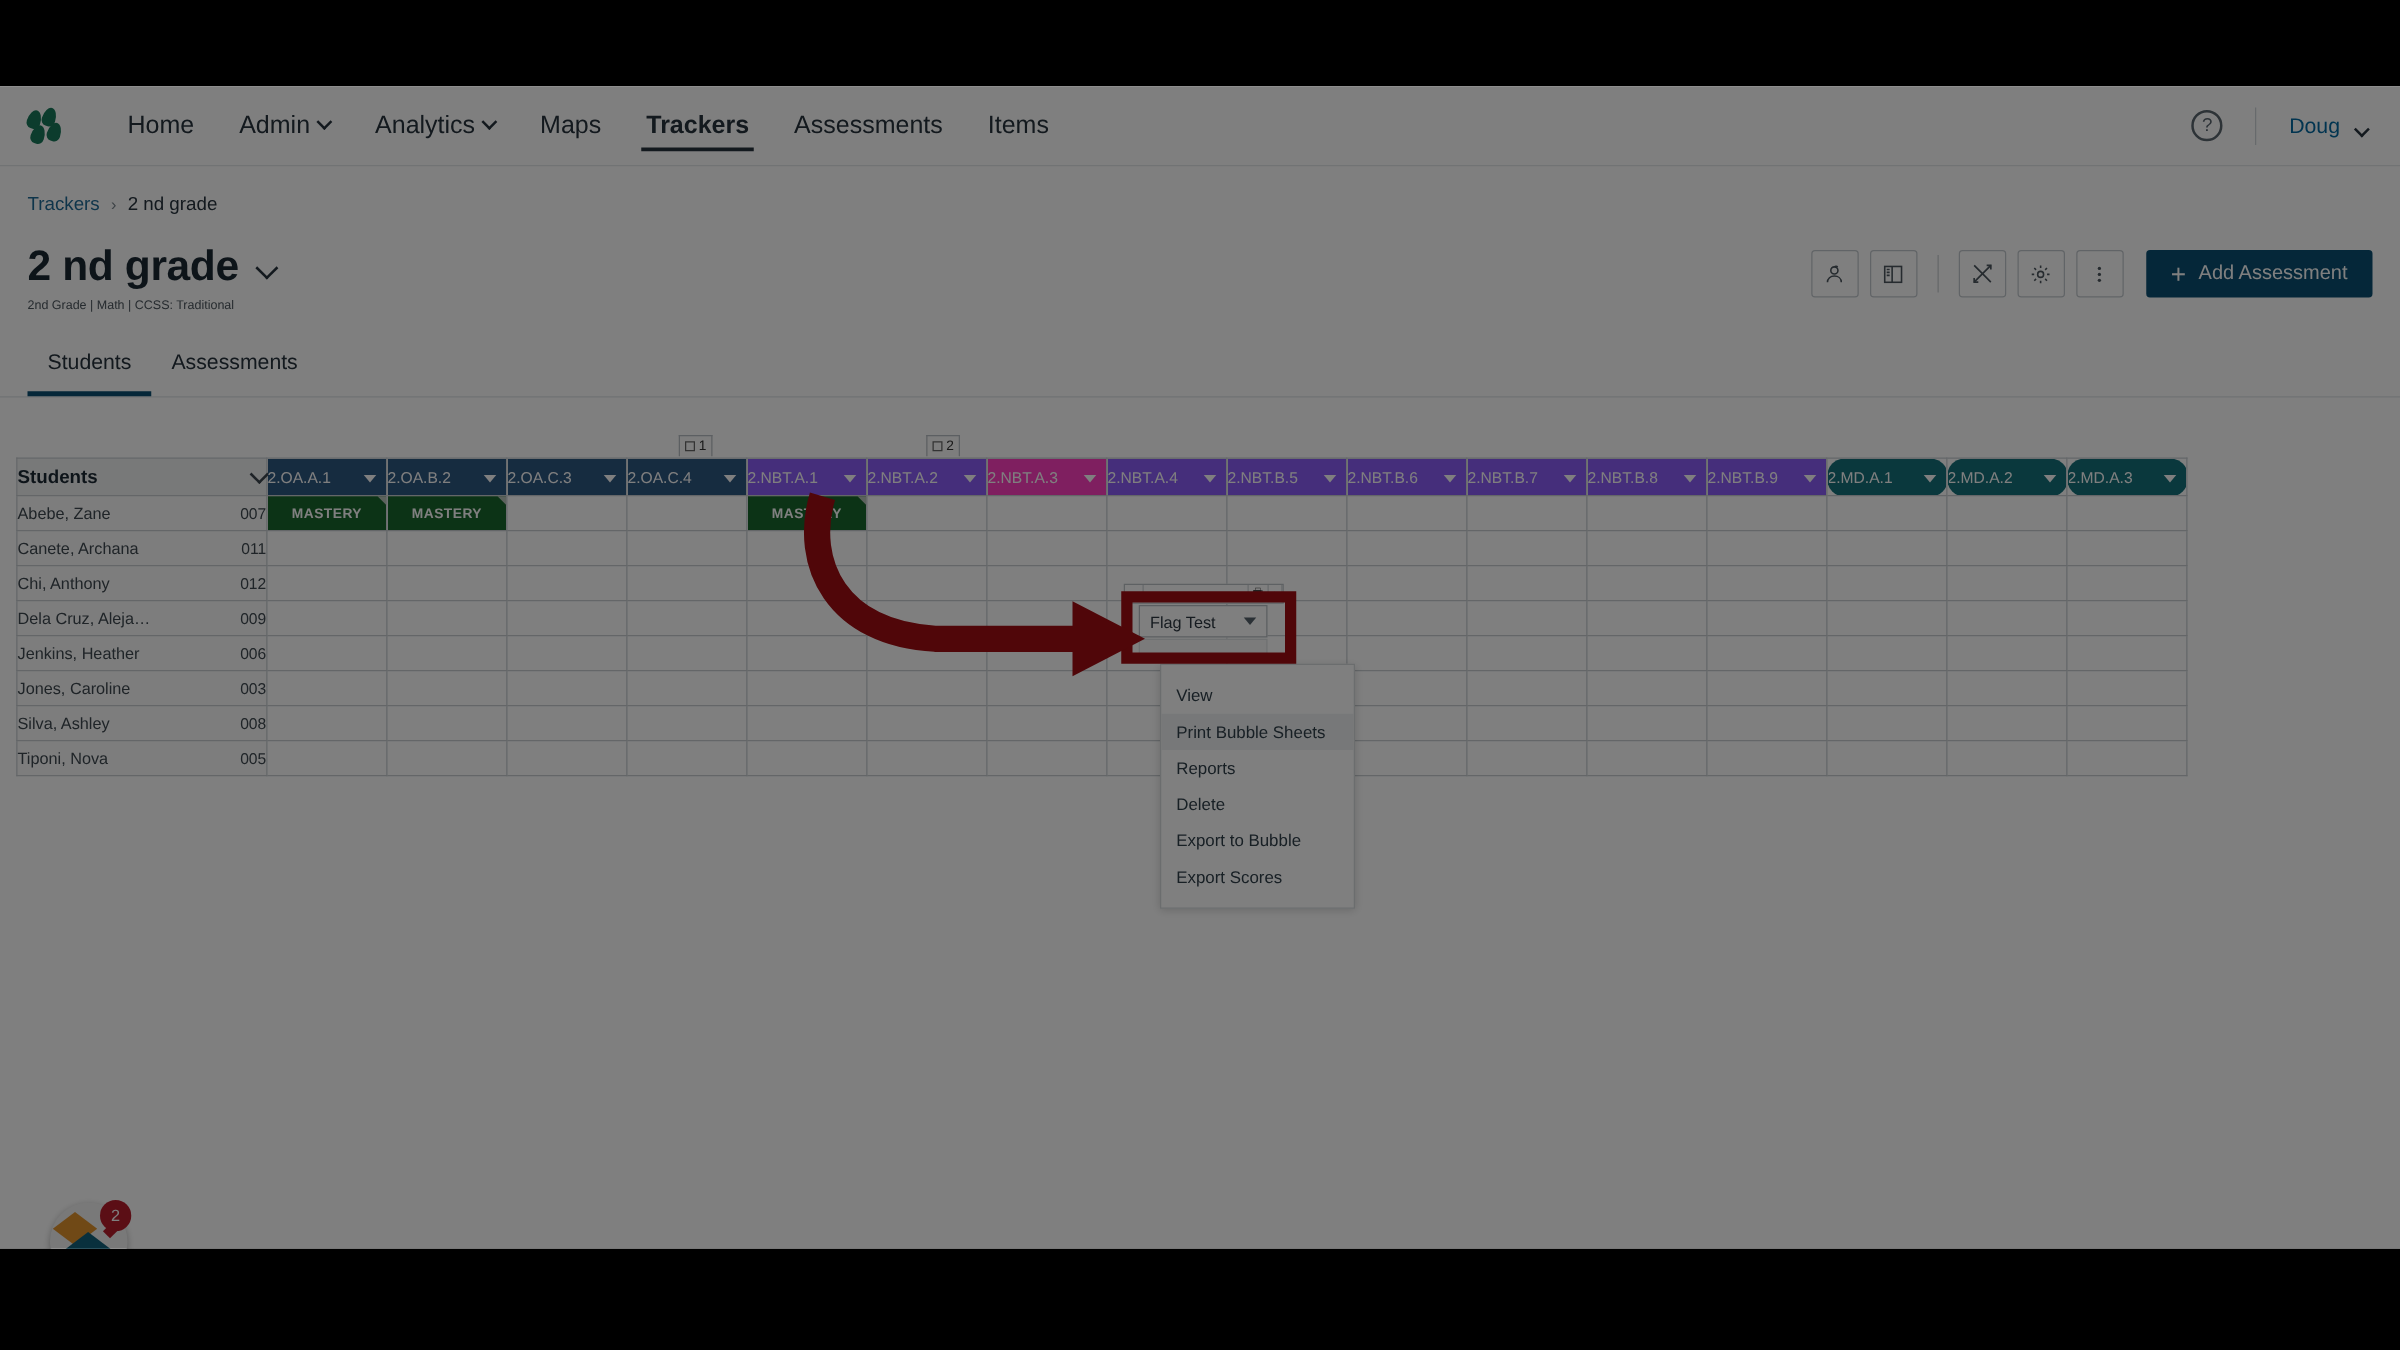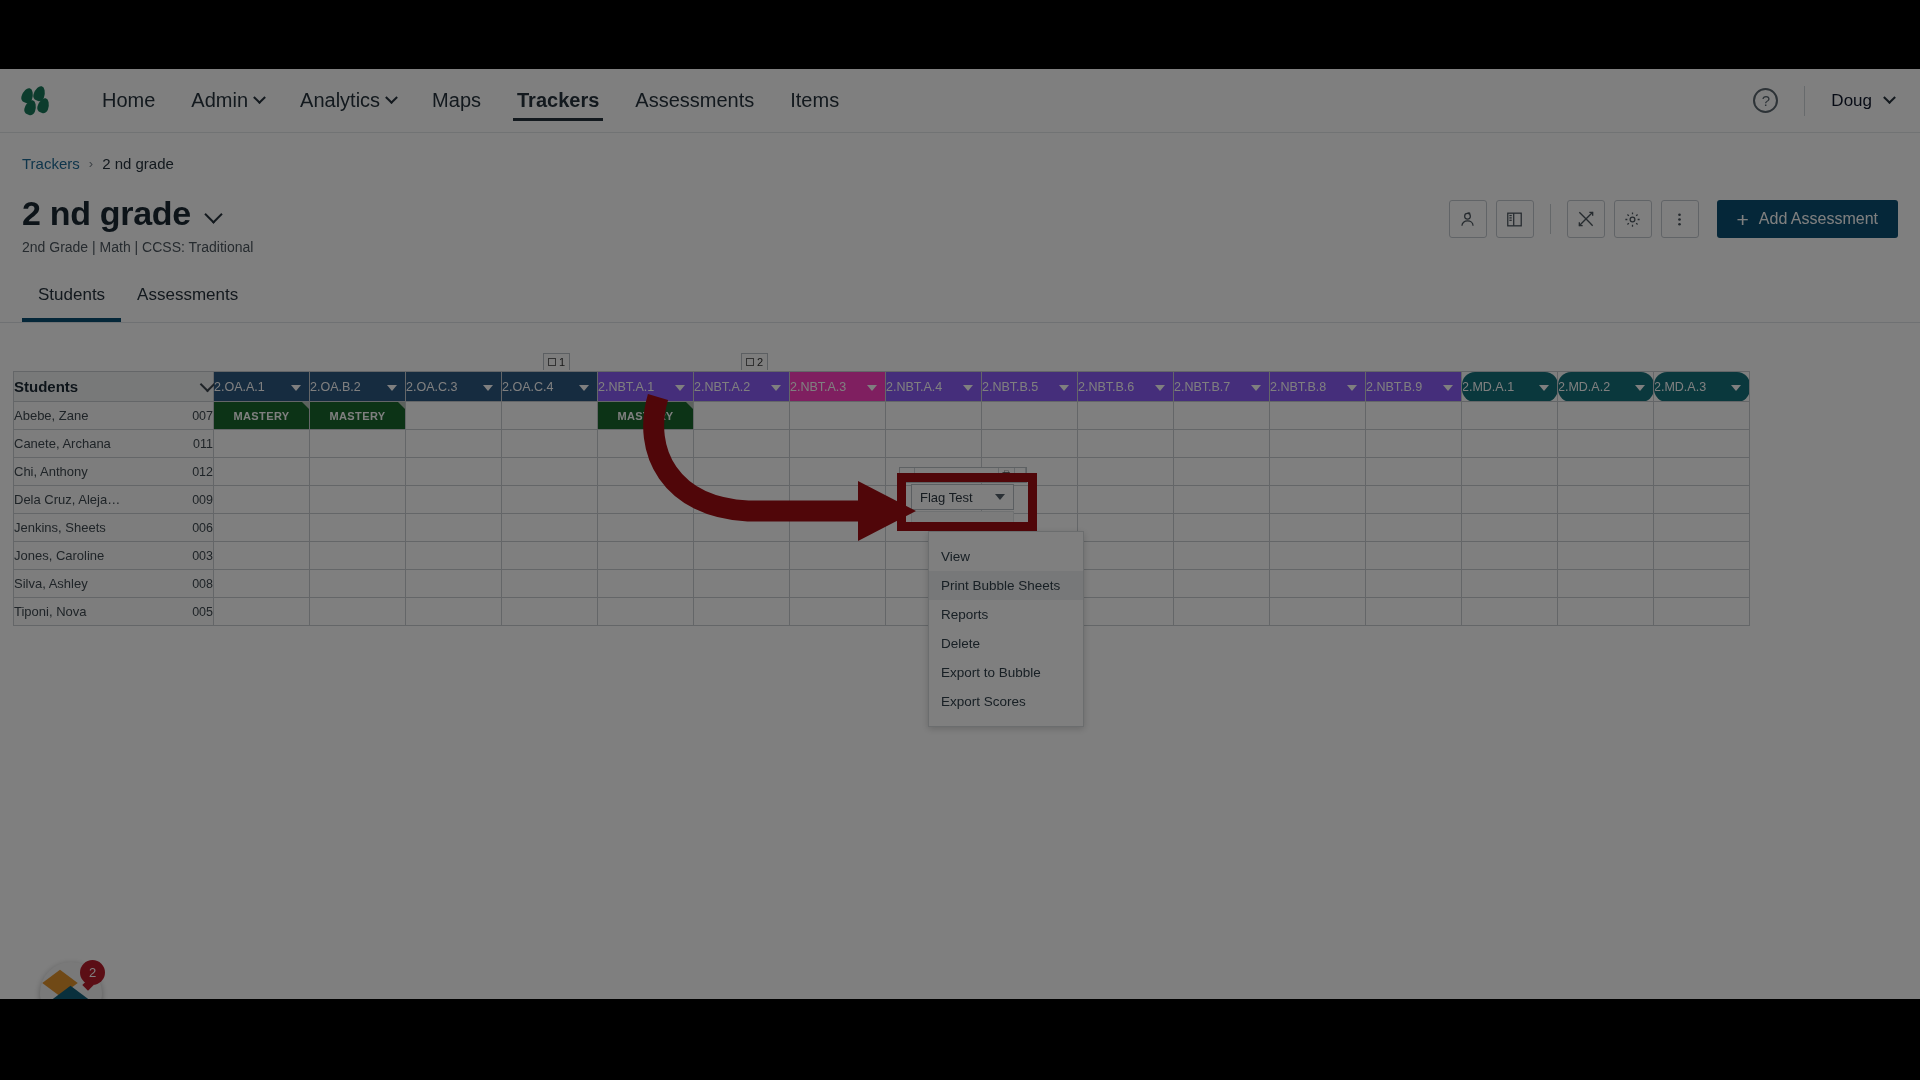"Doug" .user { align-items: center -> flex-end; color: #0f172a -> #0369a1 }
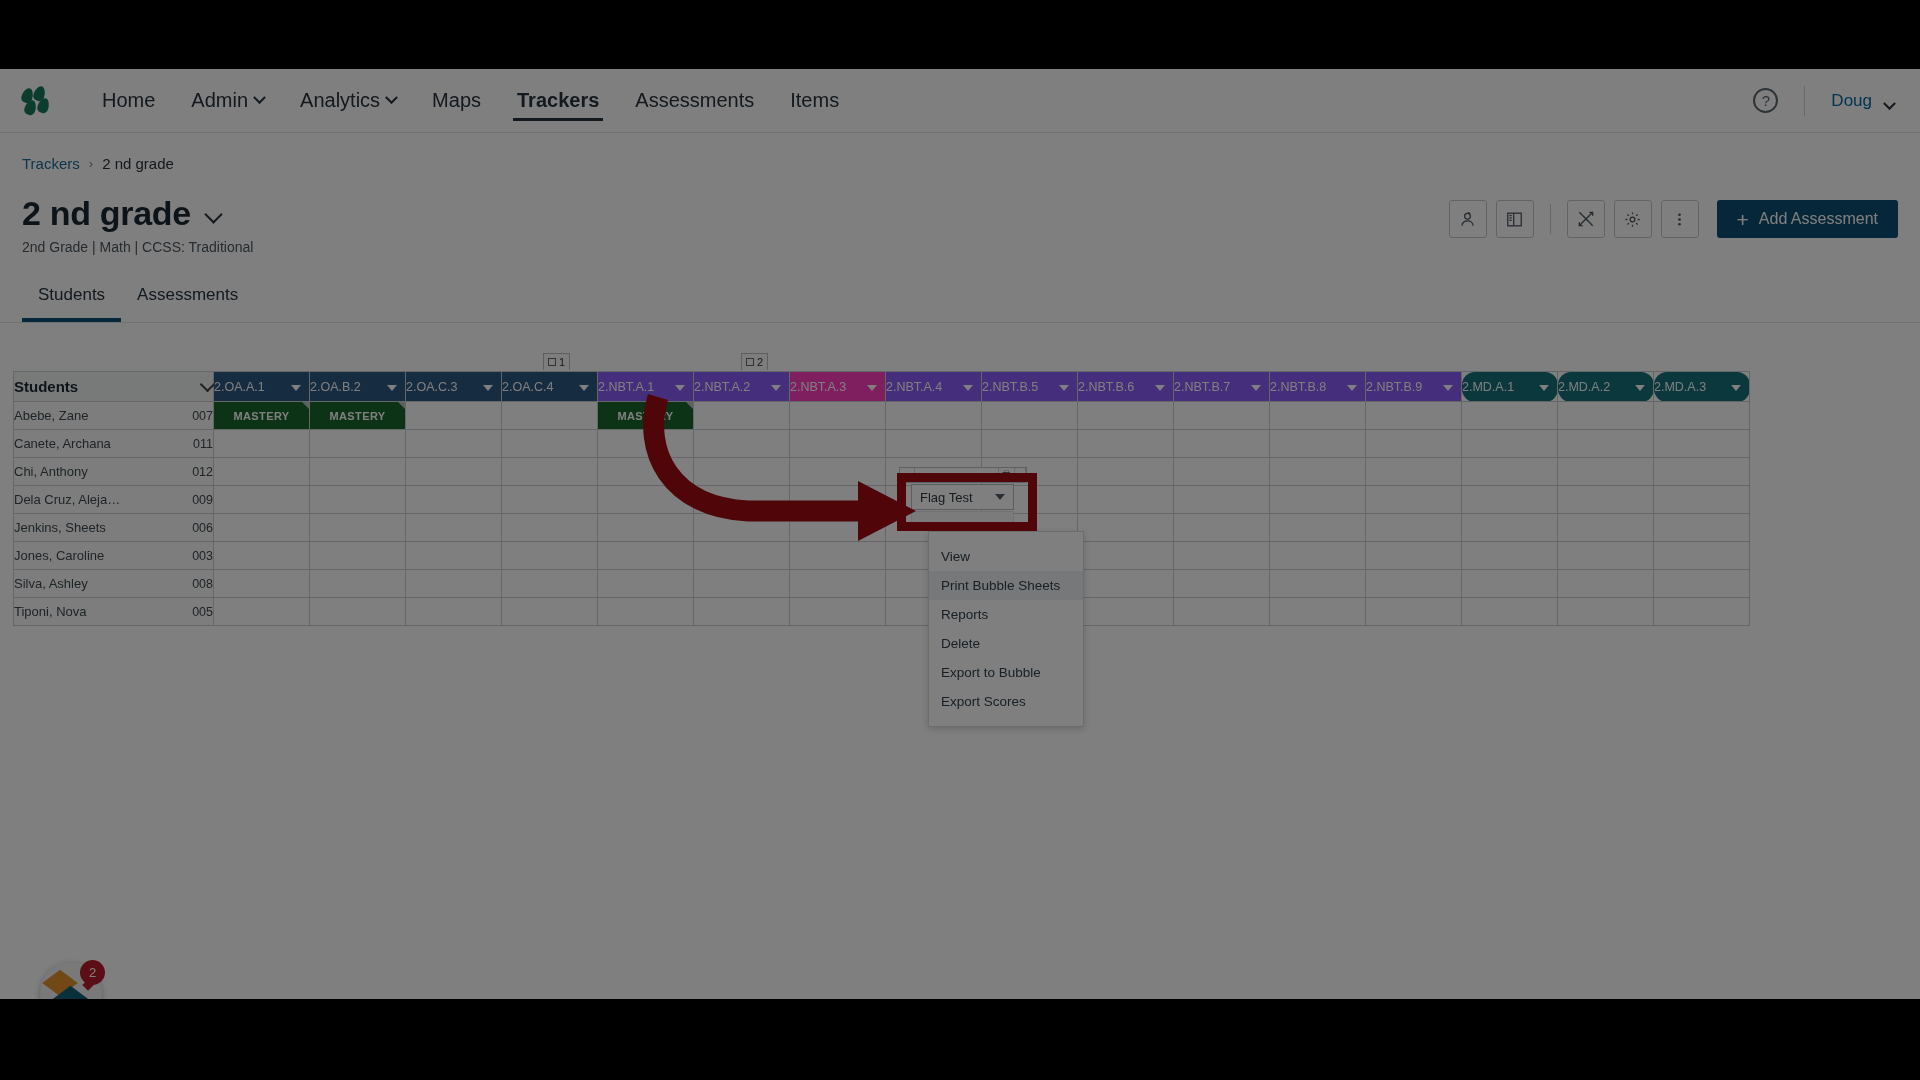"2nd Grade | Math |" .subtitle { font-size: 14px -> 10px }
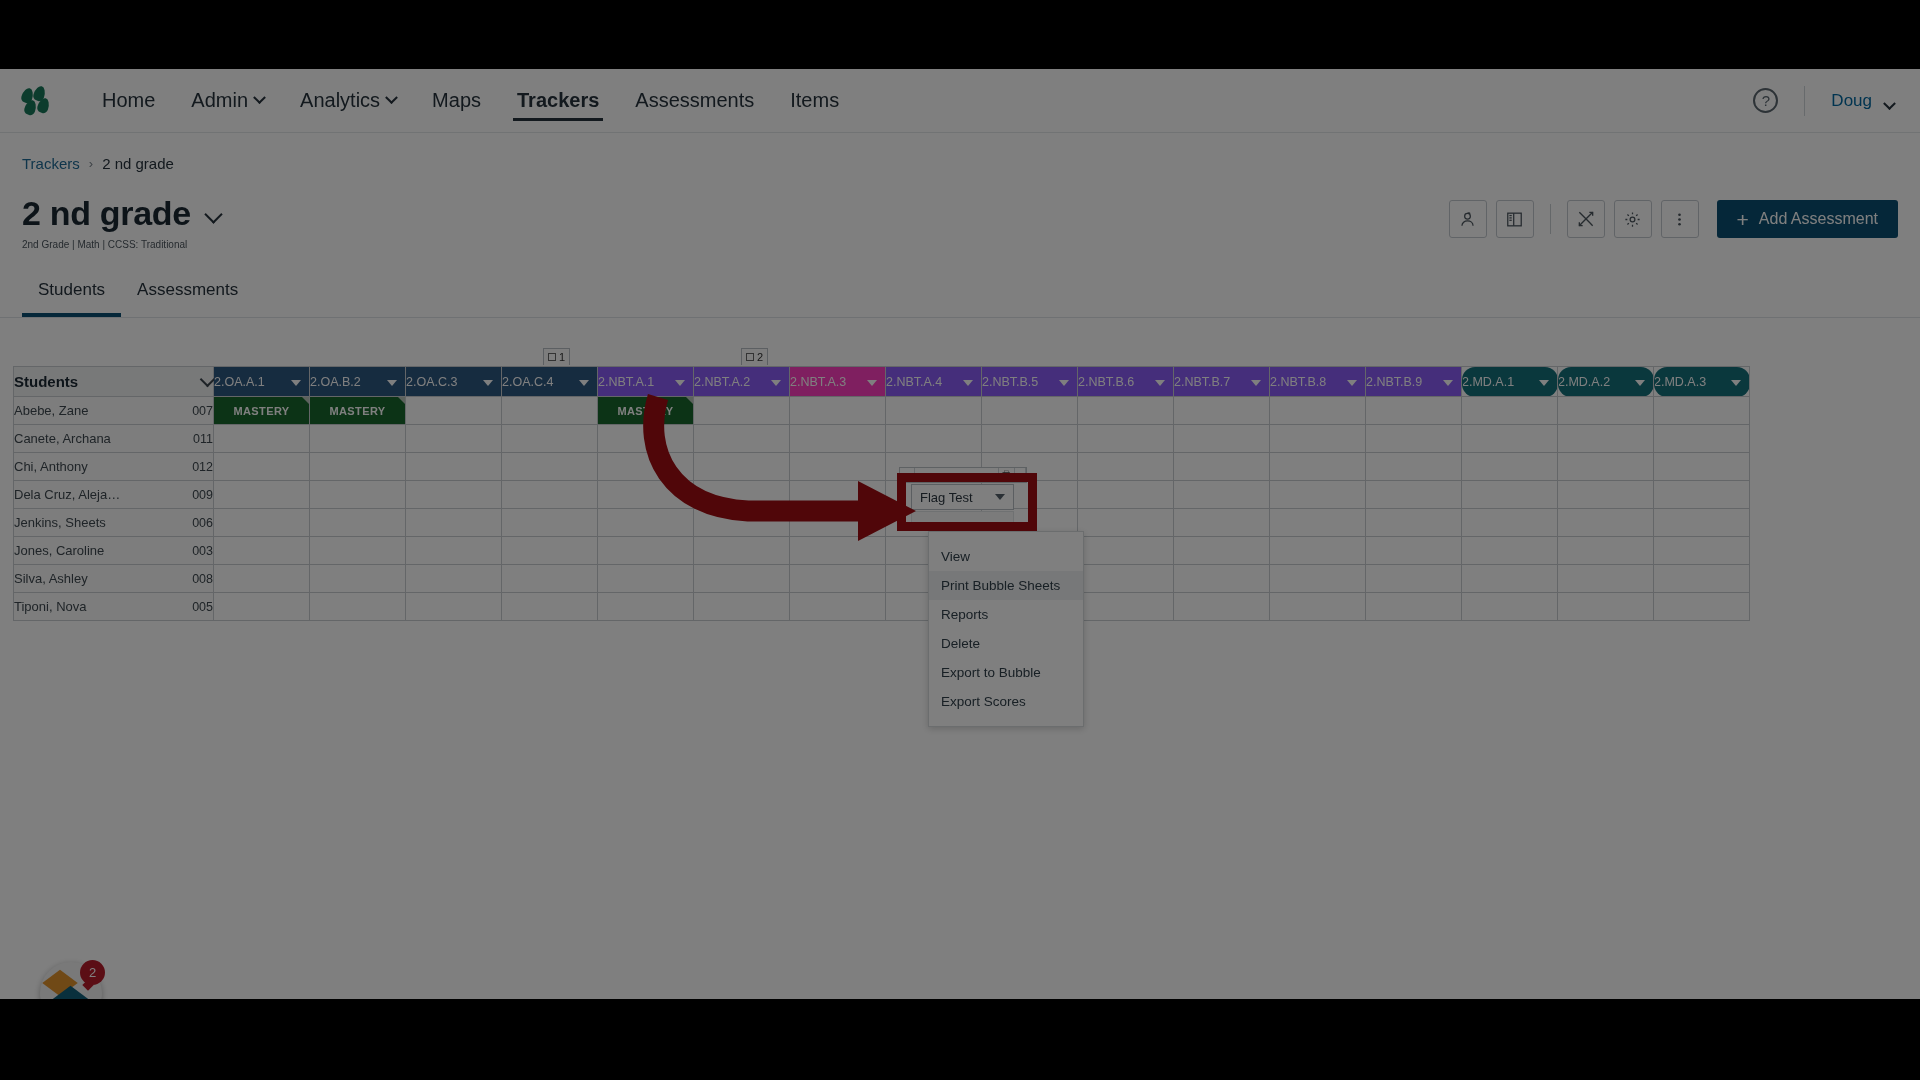"Jenkins, Sheets" span { text: Sheets -> Heather }
